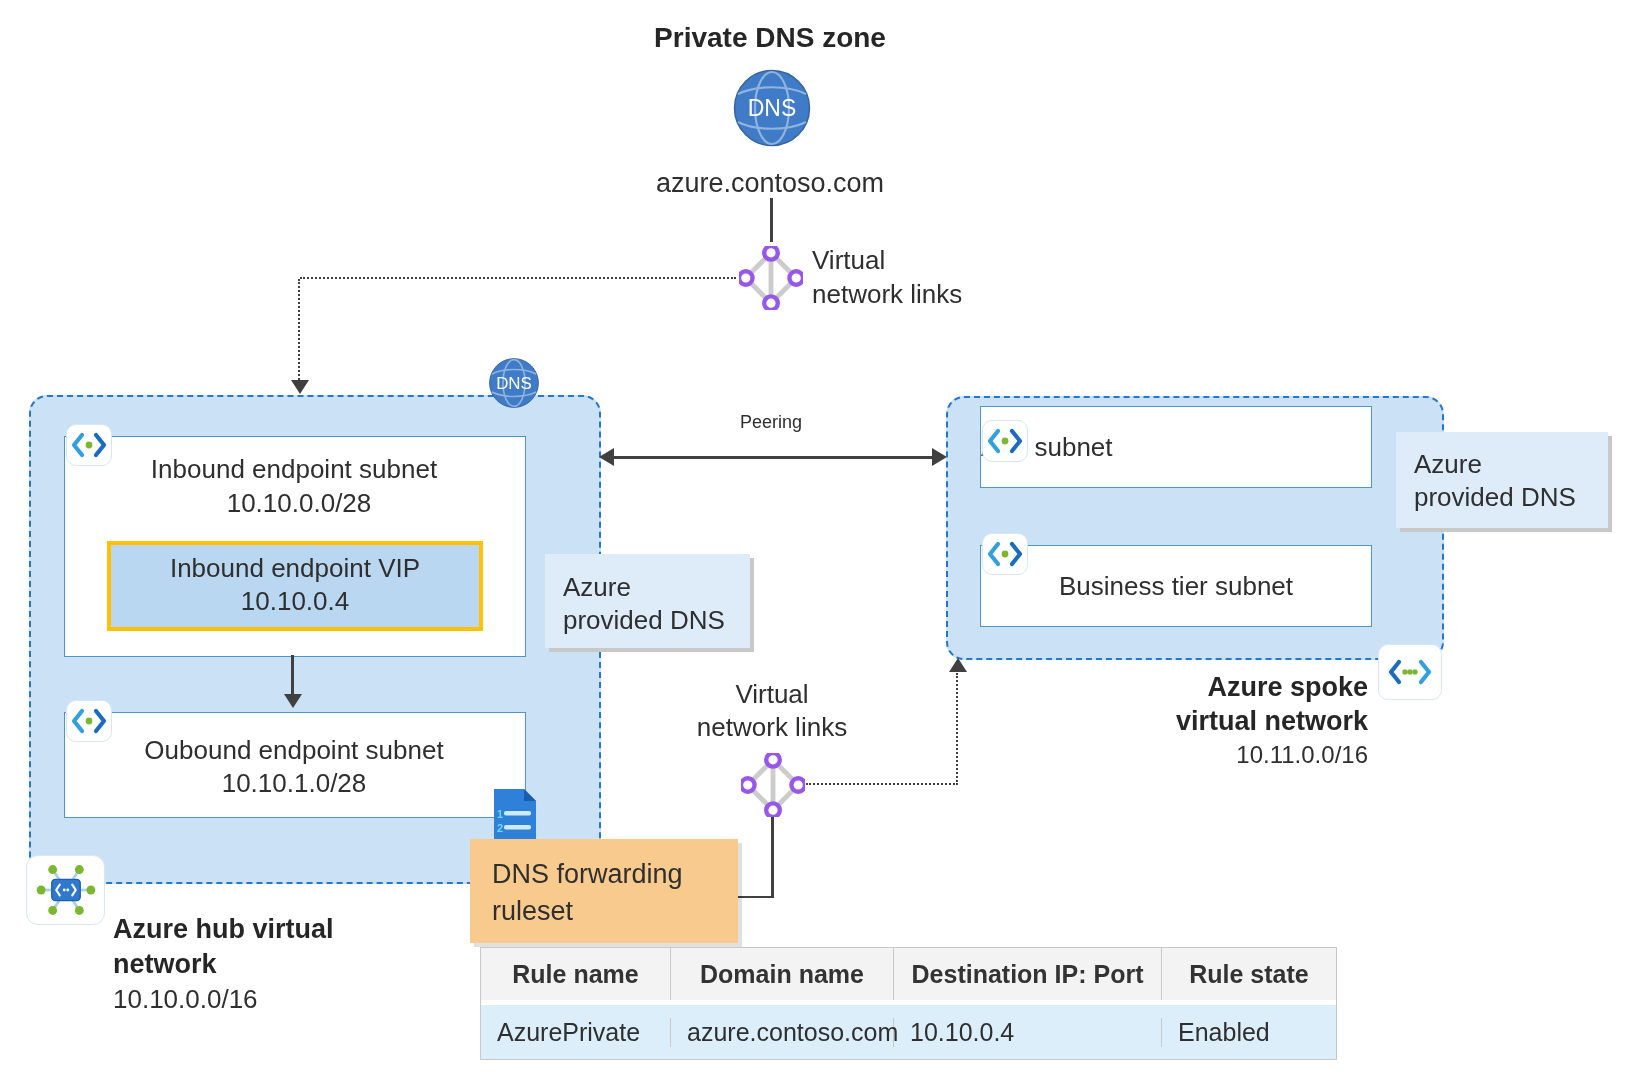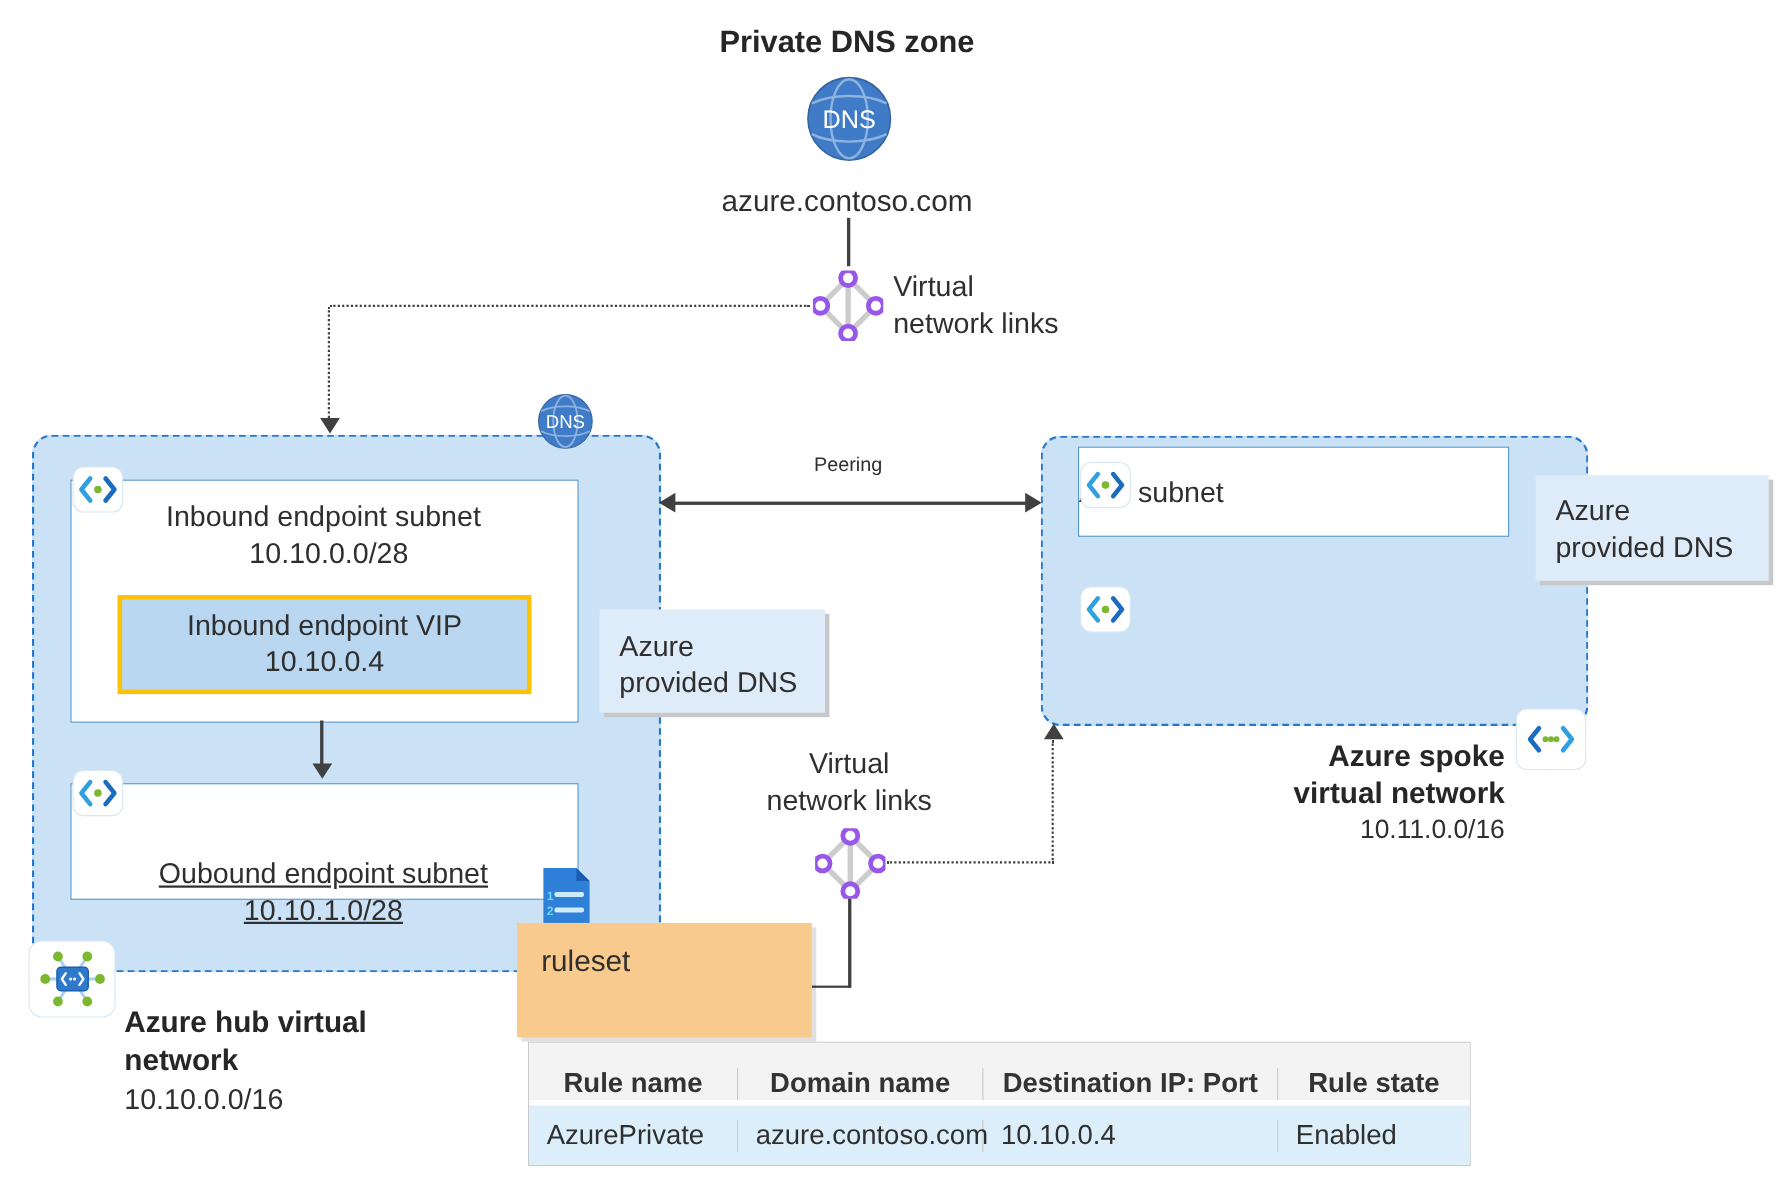"Business tier subnet" div.abs { html: none -> <div> <div>Business tier subnet</div> </div> }
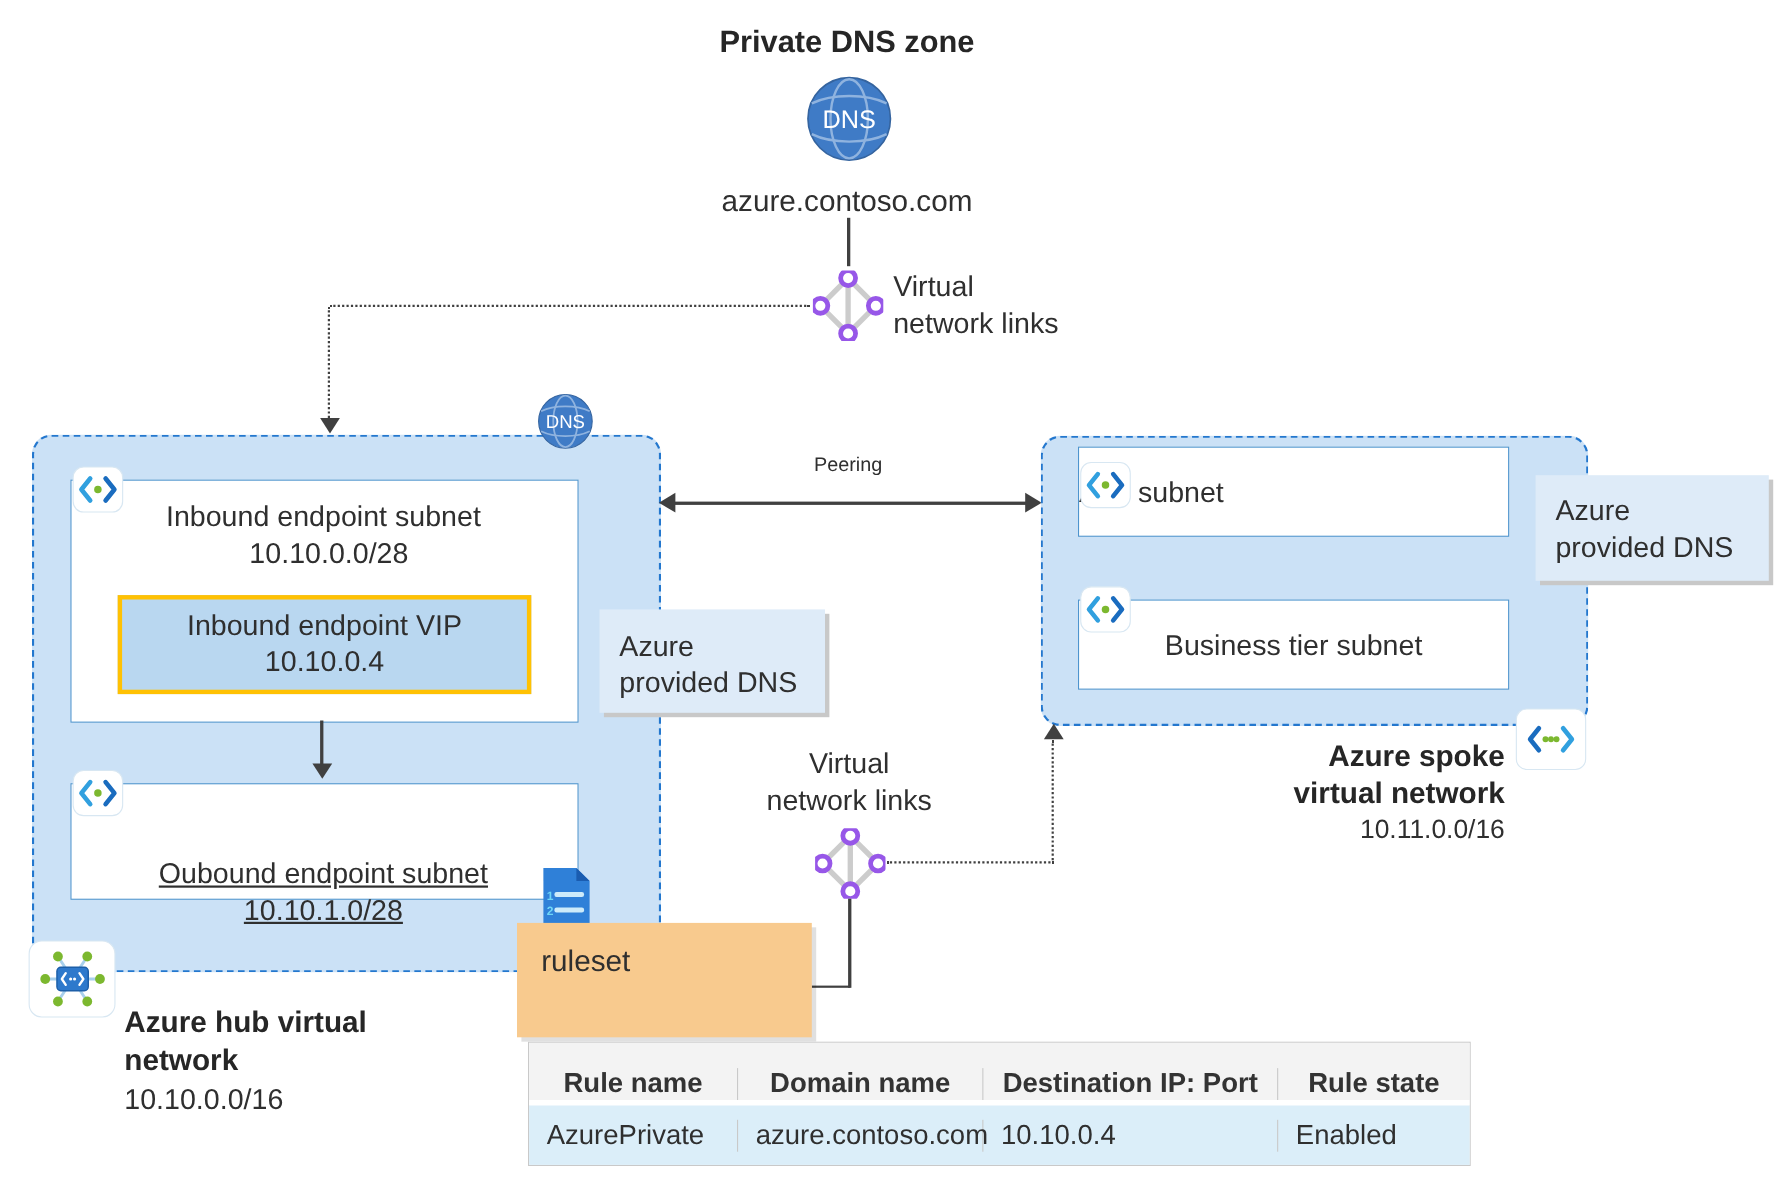"Oubound endpoint subnet" div.abs { text-decoration: underline -> none; top: 778px -> 734px }
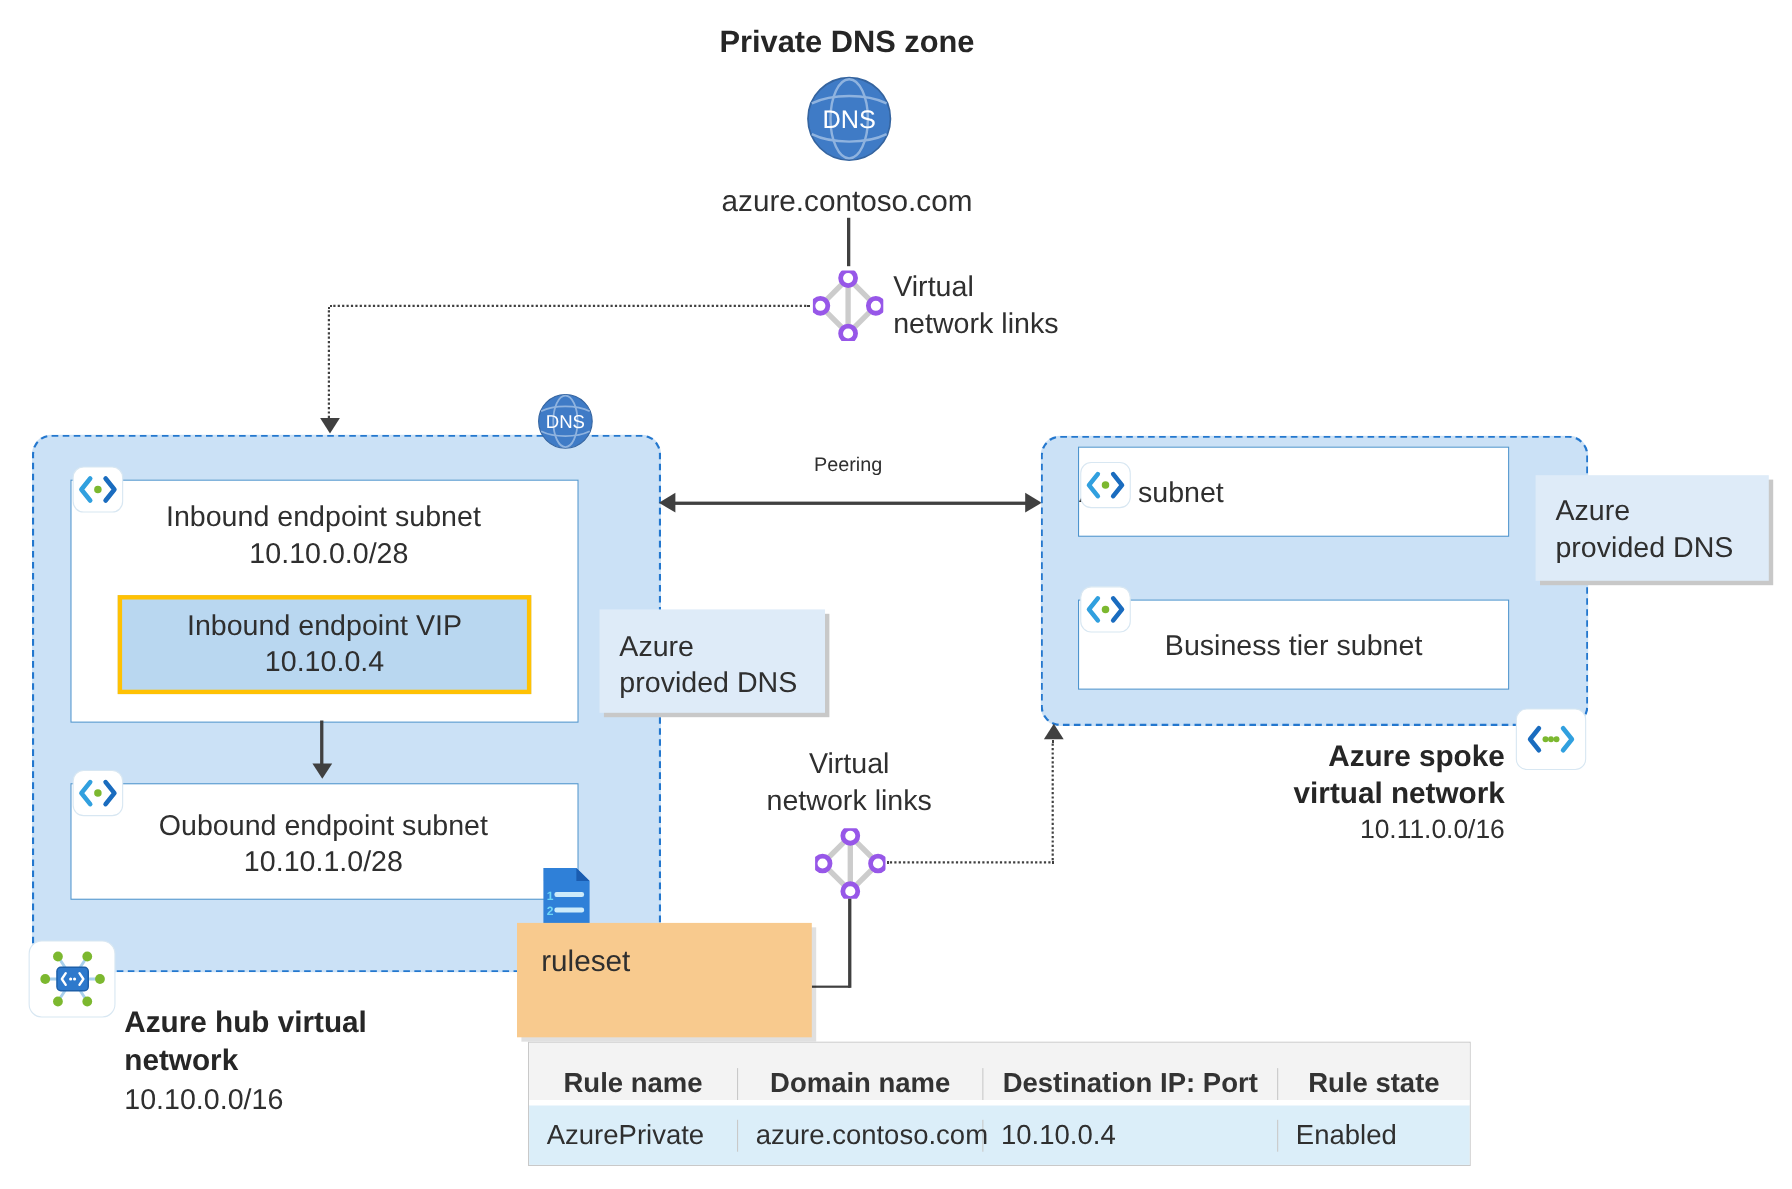"DNS forwarding" div { html: none -> <div>DNS forwarding</div> }
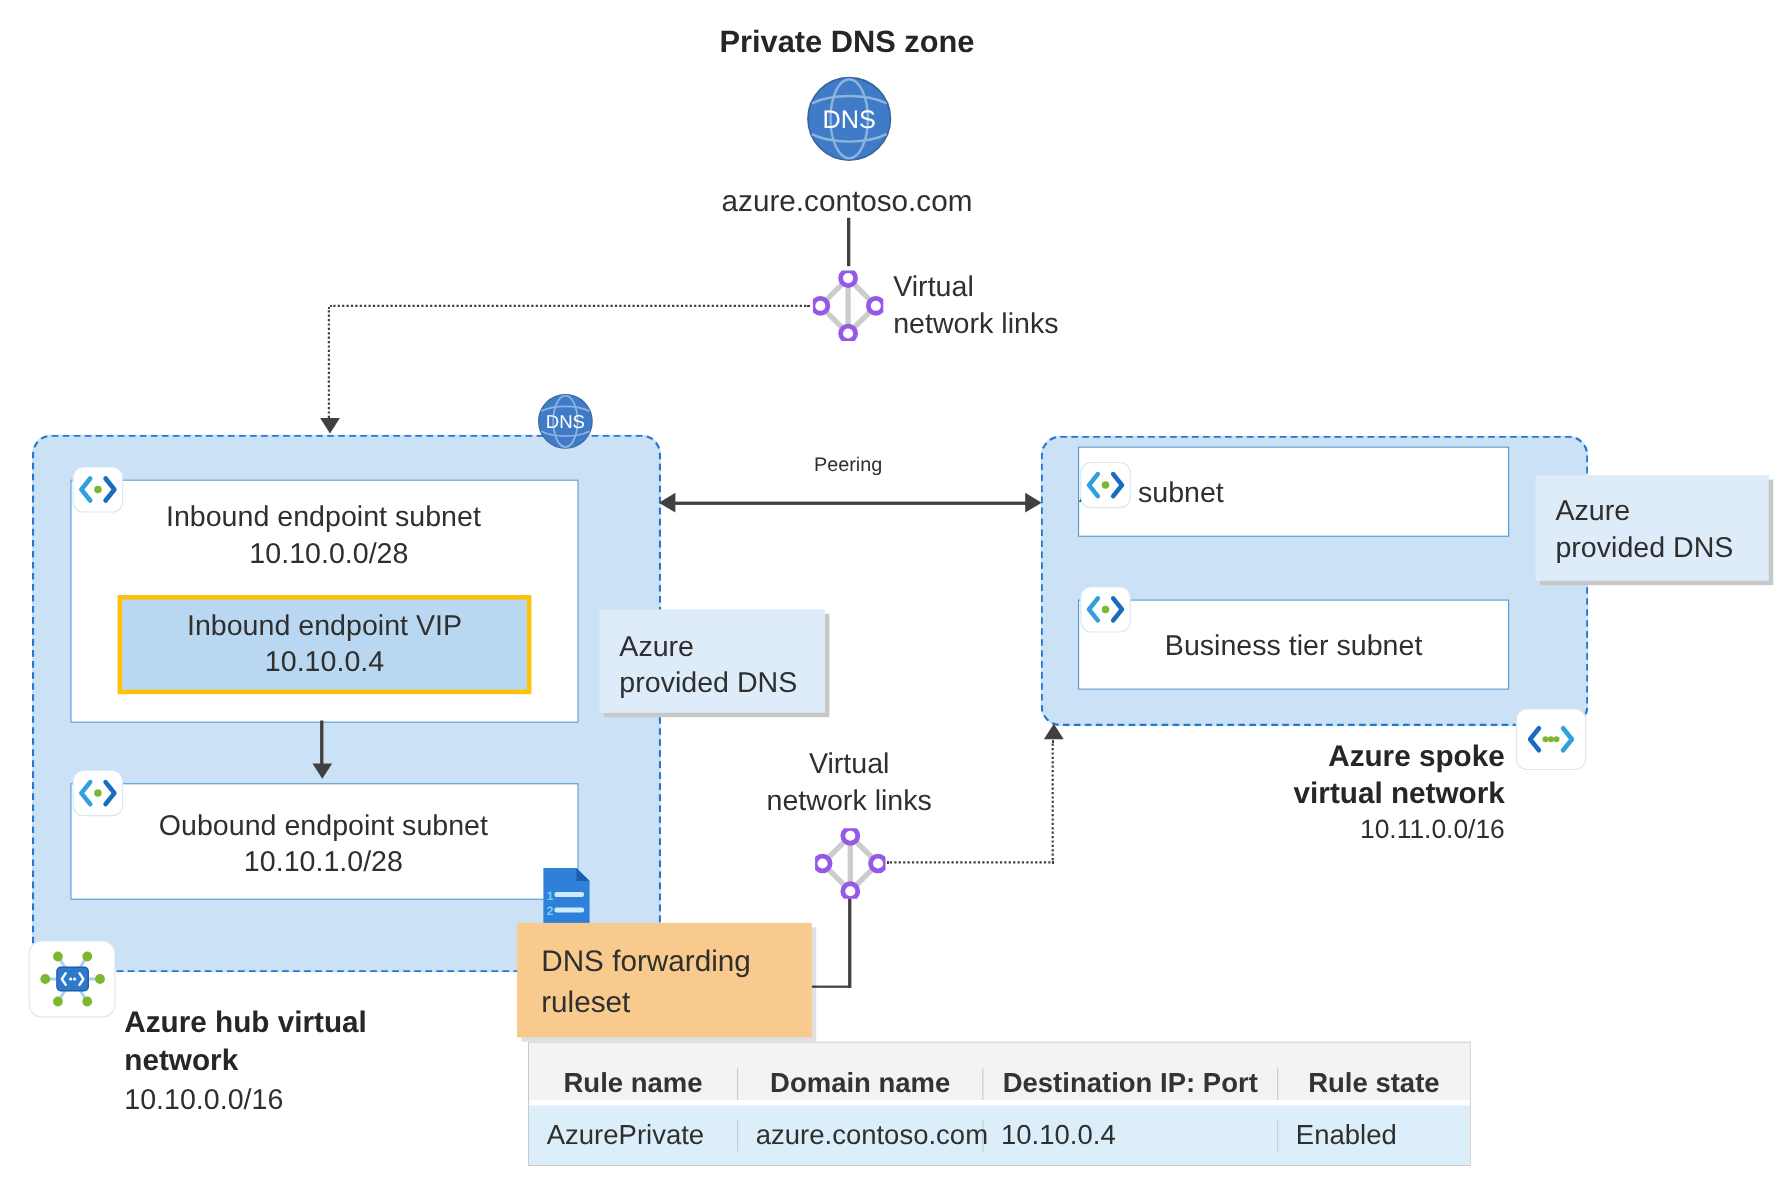"Rule name" div.trow { align-items: flex-end -> none }
